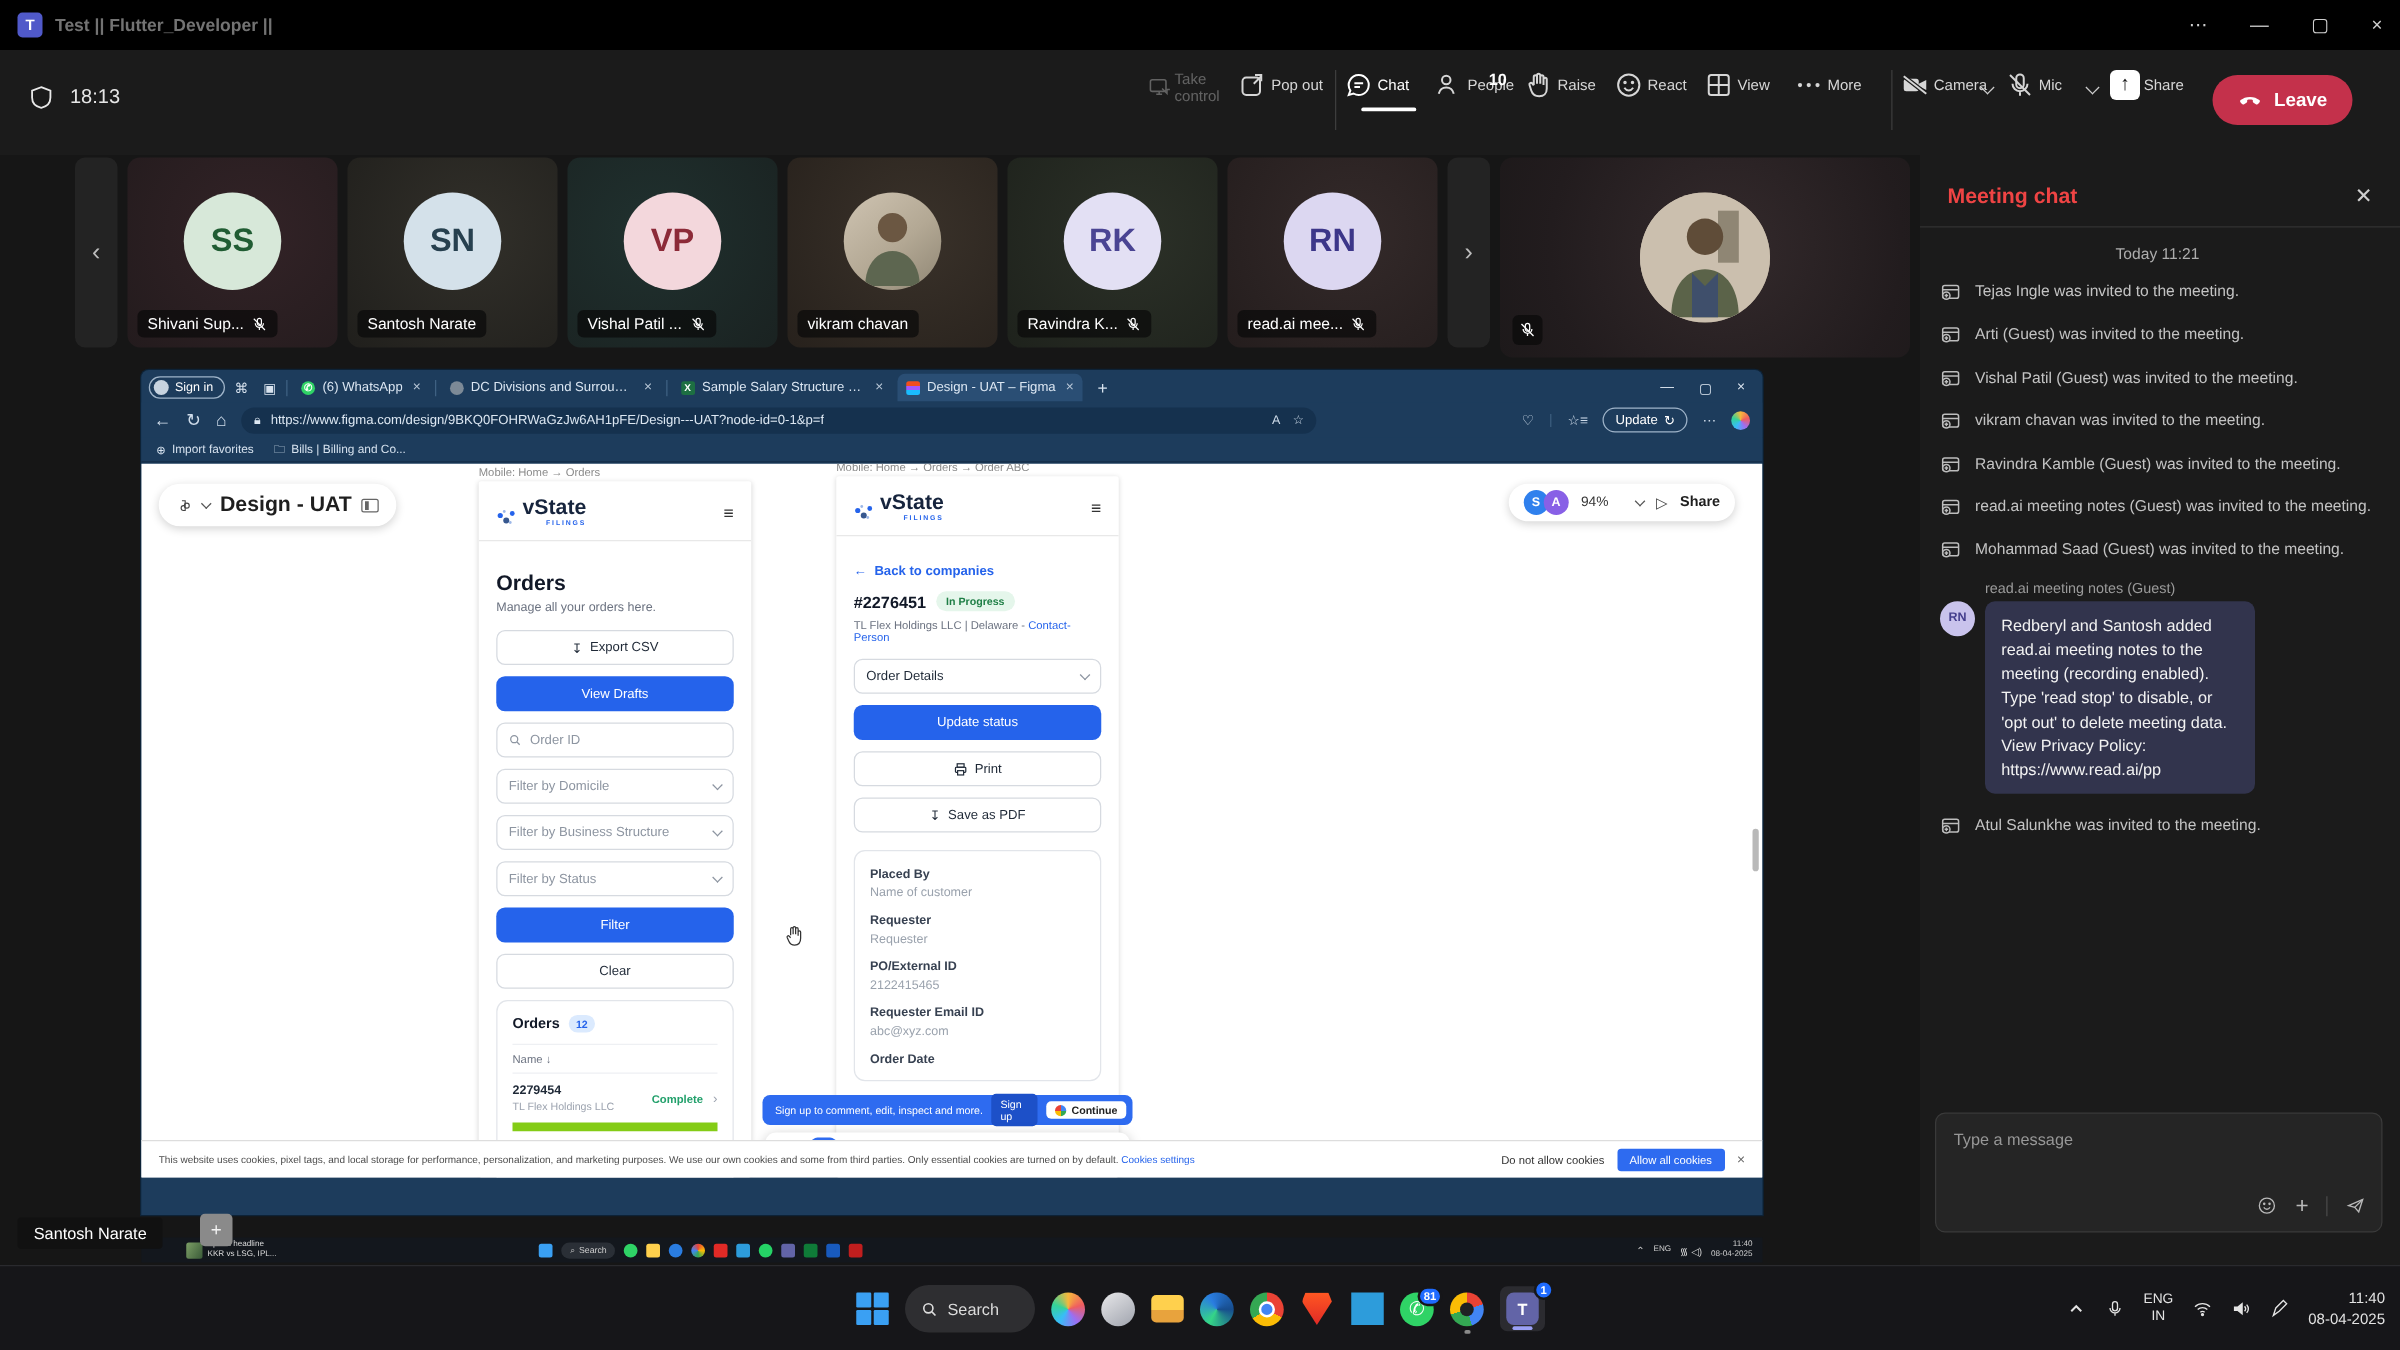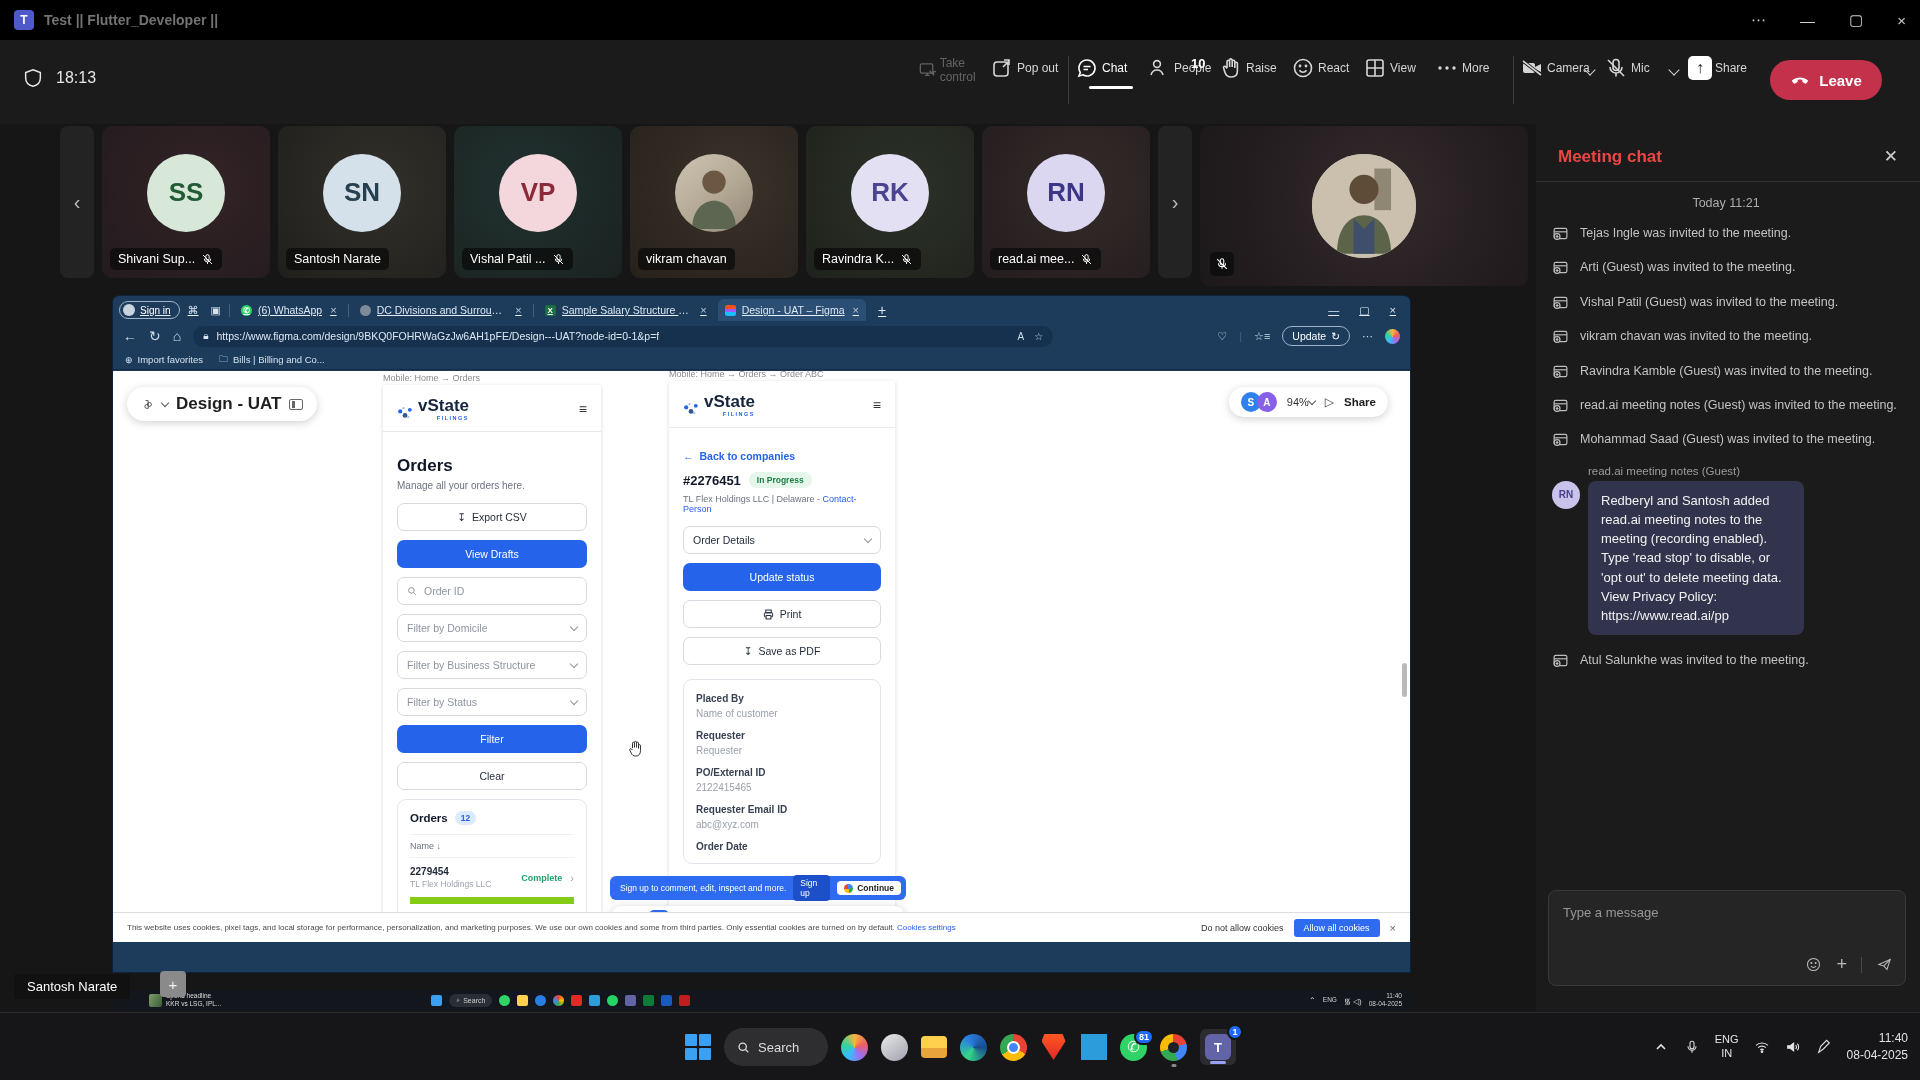"Sign in" .tabstrip { text-decoration: underline -> none }
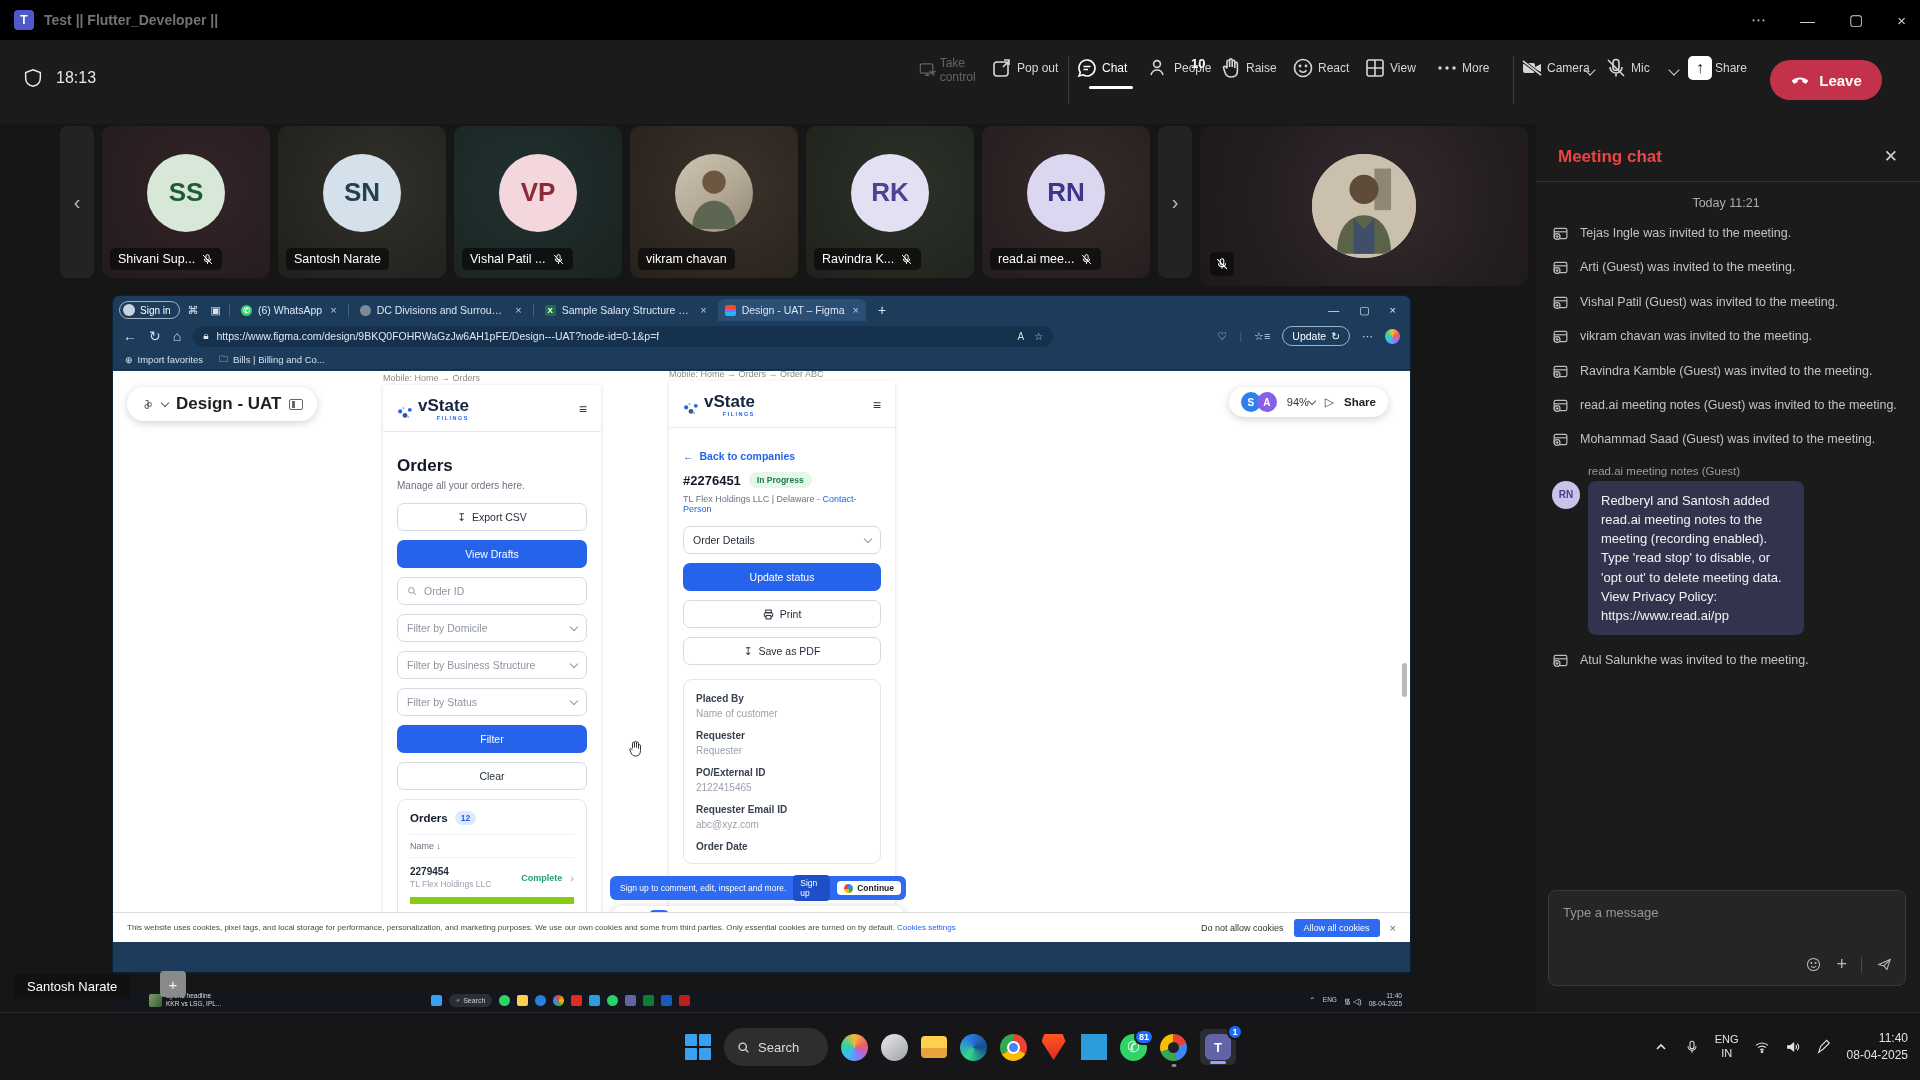"94%" .zoom-ctl { gap: 0 -> 22px }
